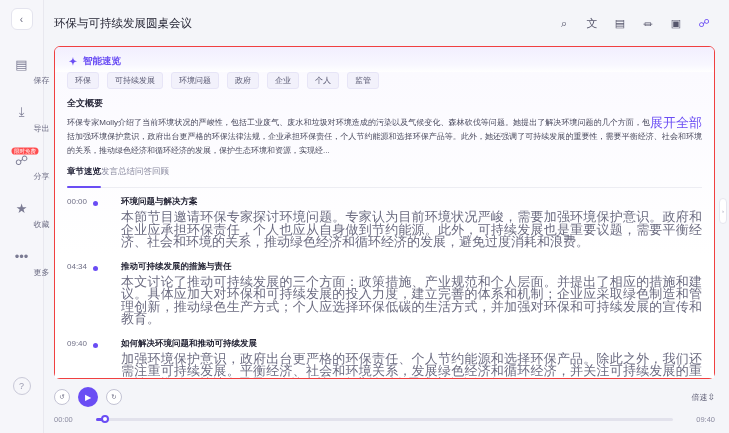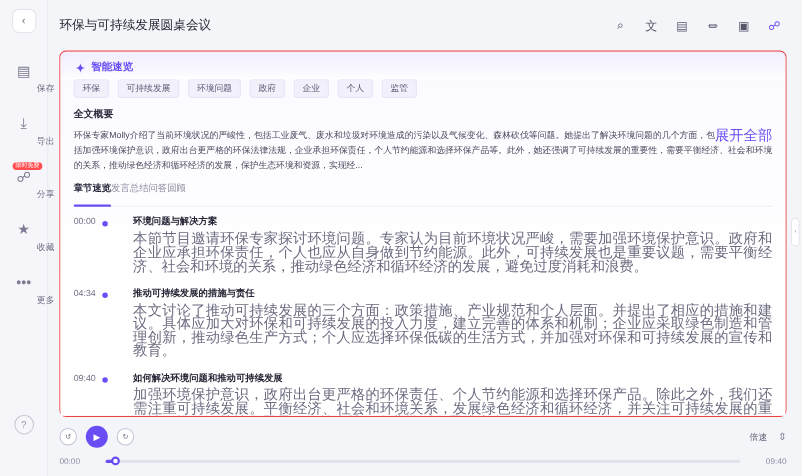"倍速" .speed { margin-right: 10px -> none }
